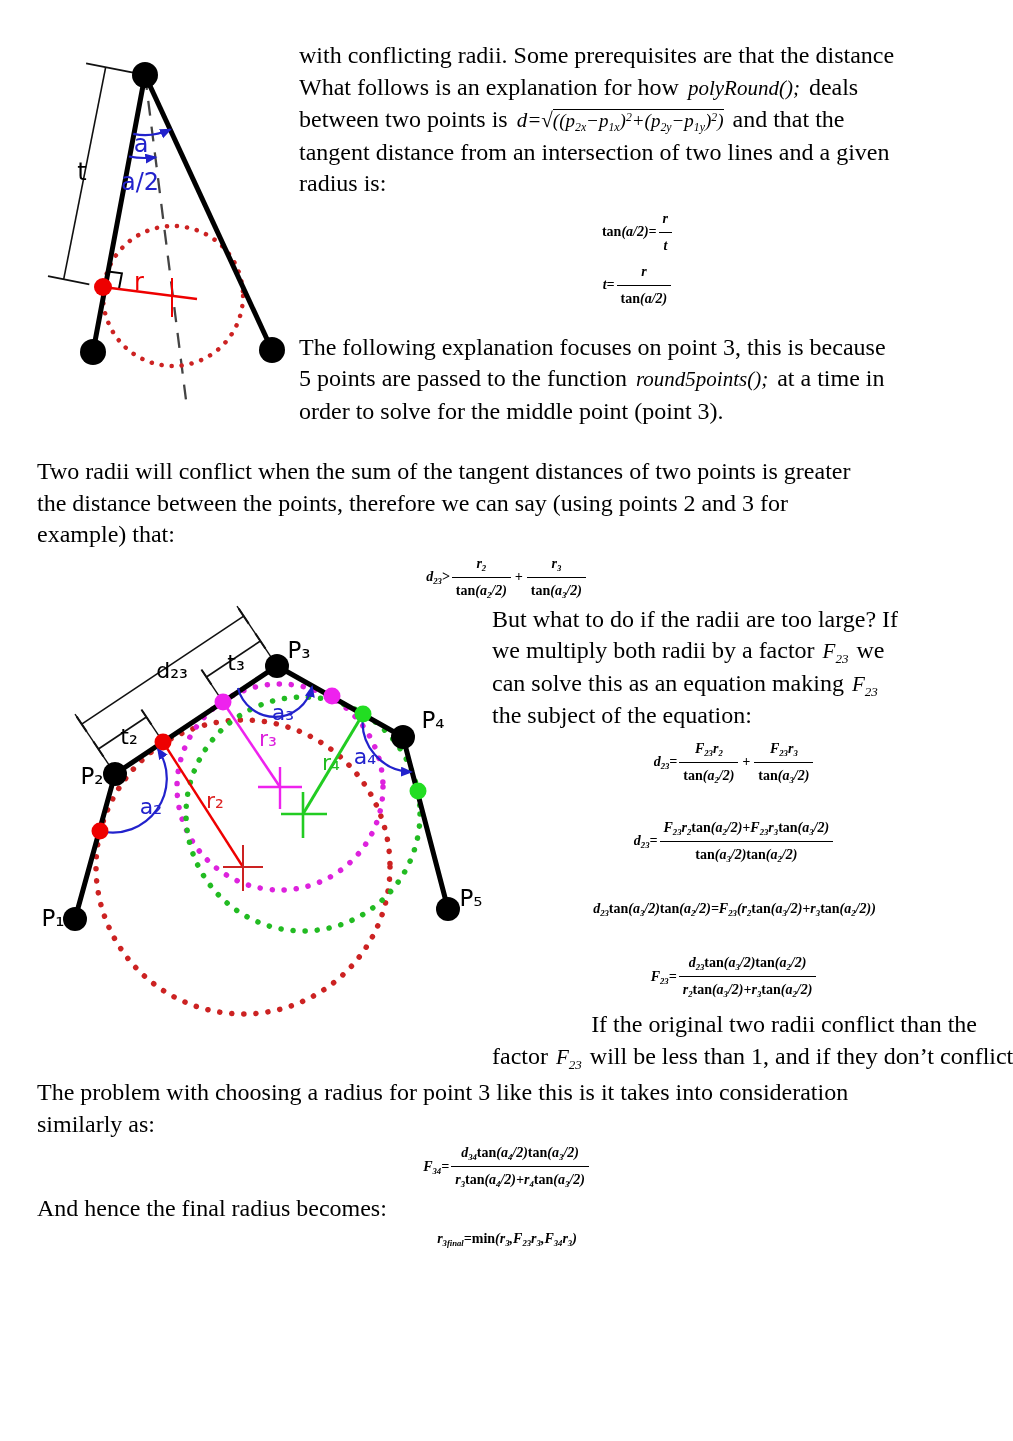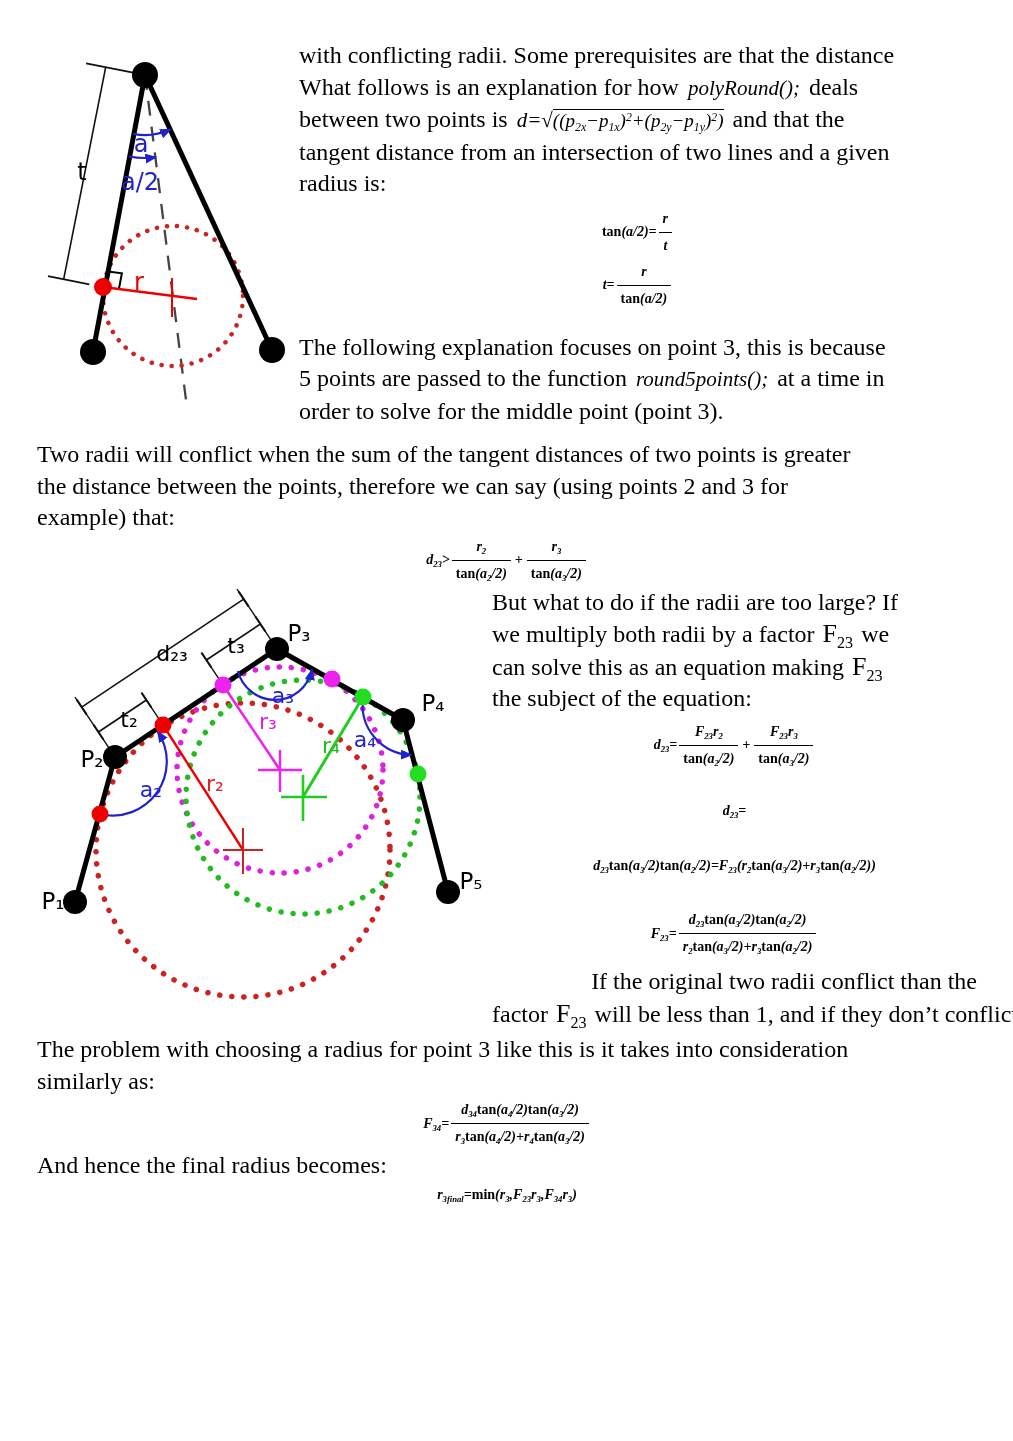"Two radii will conflict when" .p3 { margin-top: 12px -> 29px }
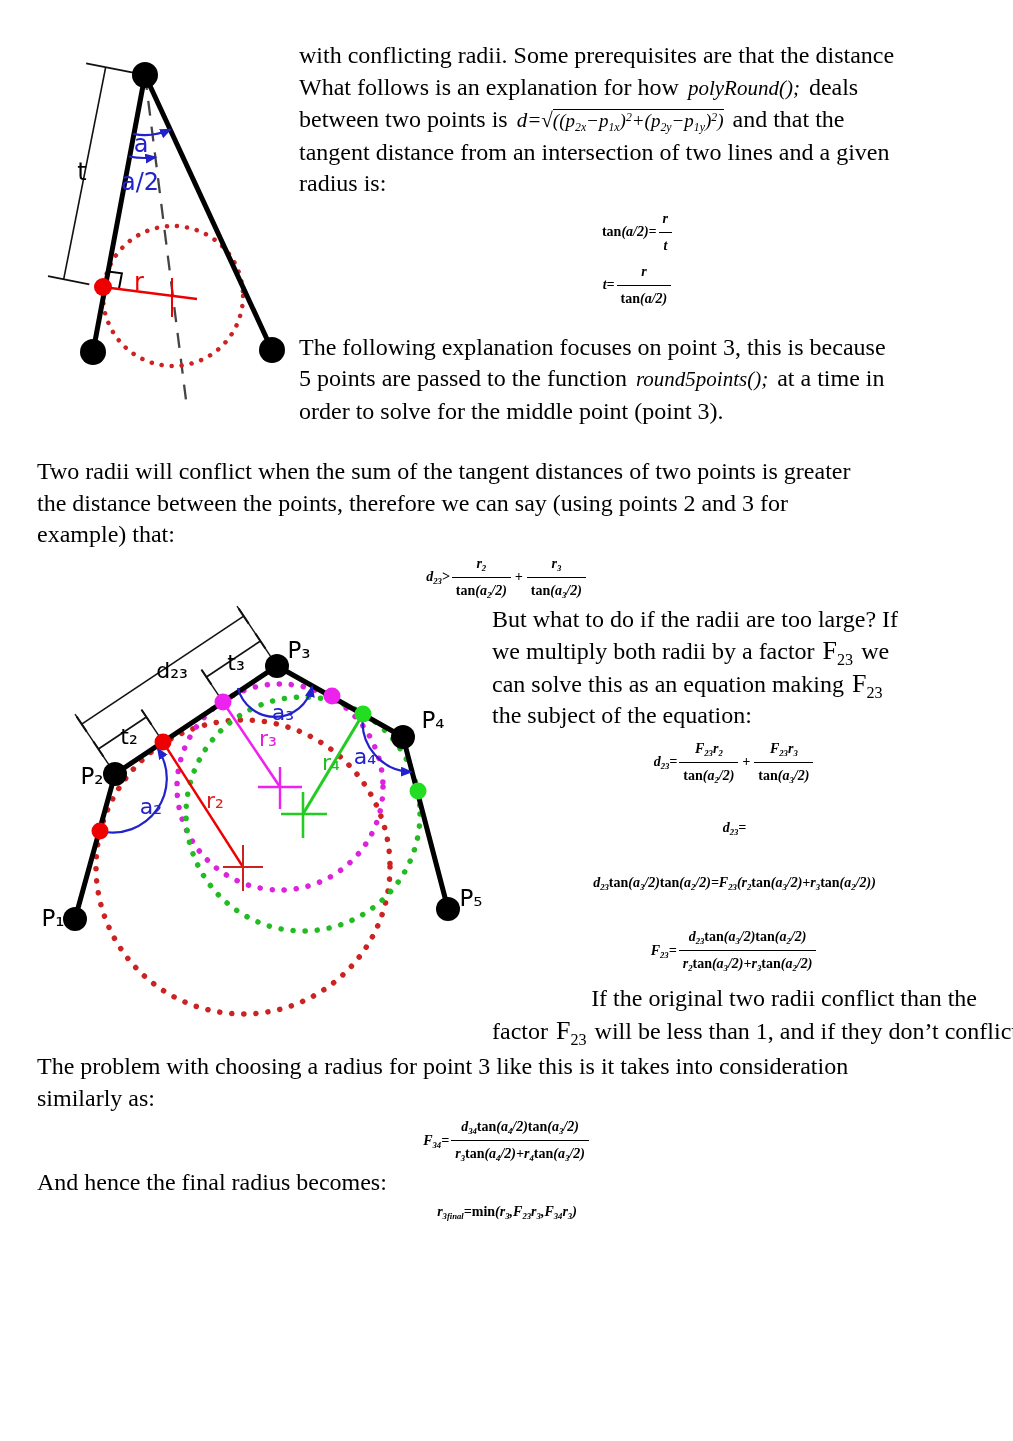"F23" .ivar { font-size: 26px -> 21px; font-style: none -> italic }
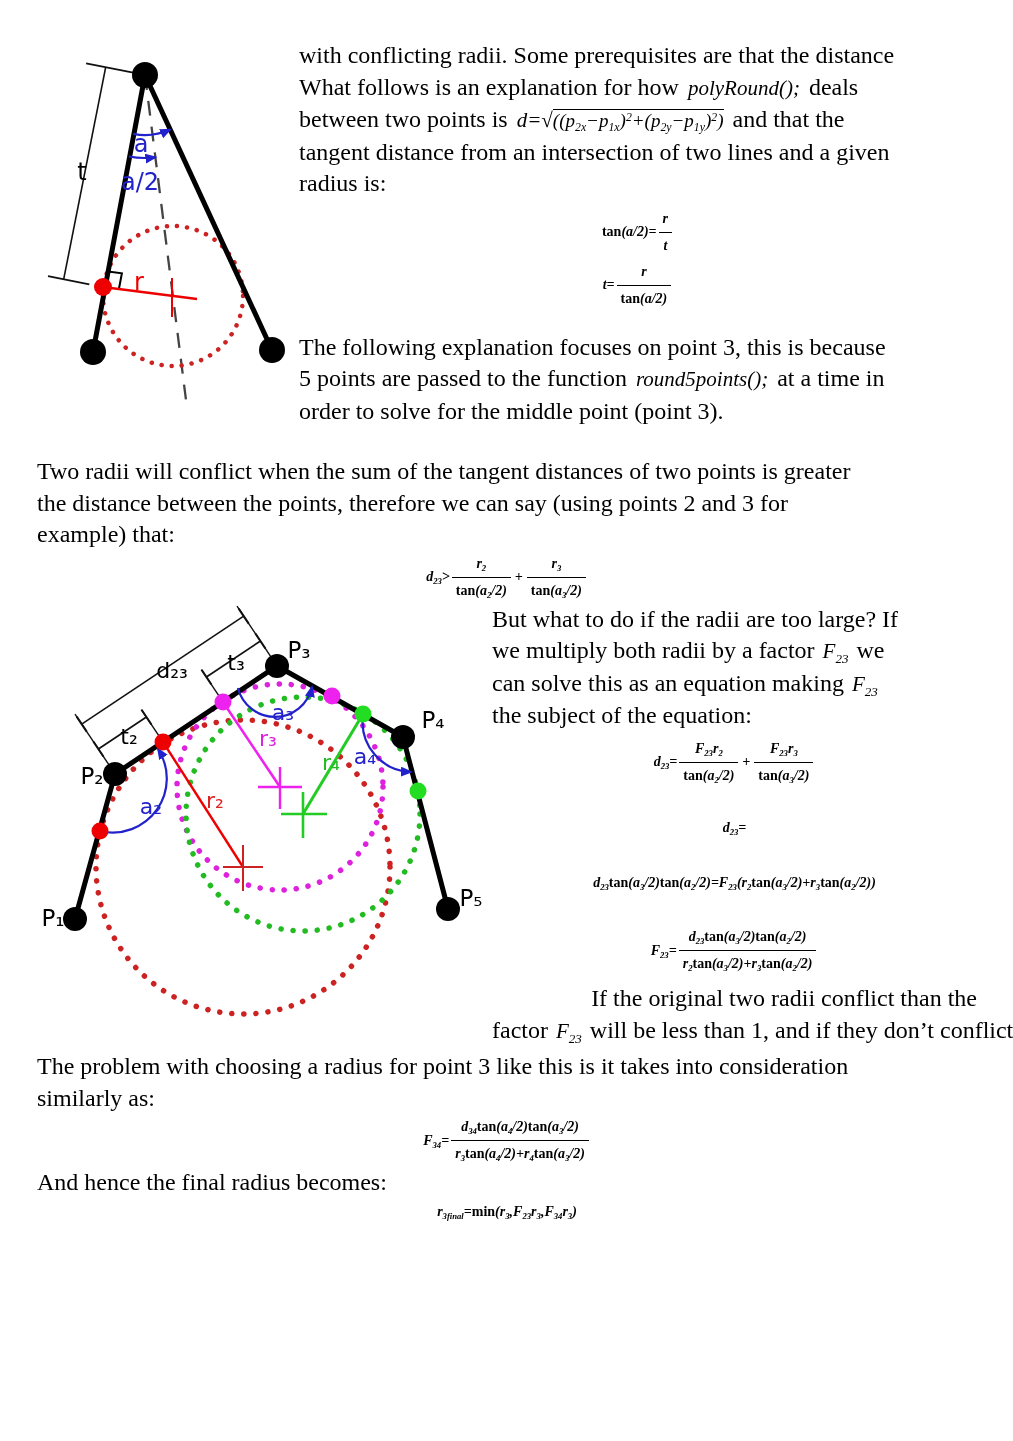"F23r2tan(a2/2)+F23r3tan(a3/2)" span.frac { html: none -> <span><span>F<sub>23</sub>r<sub>2</sub><span>tan</span>(a<sub>2</sub>/2)+F<sub>23</sub>r<sub>3</sub><span>tan</span>(a<sub>3</sub>/2)</span><span><span>tan</span>(a<sub>3</sub>/2)<span>tan</span>(a<sub>2</sub>/2)</span></span> }
